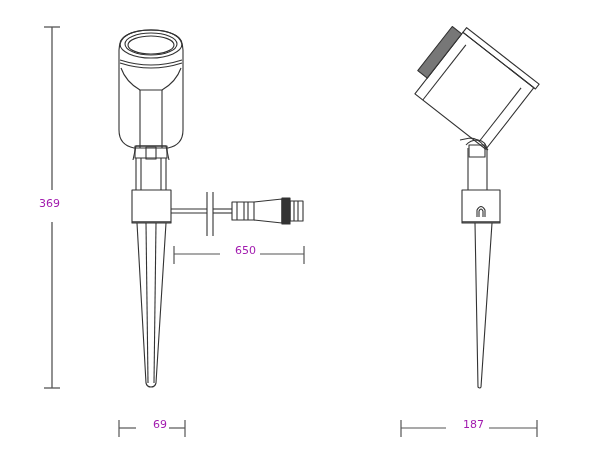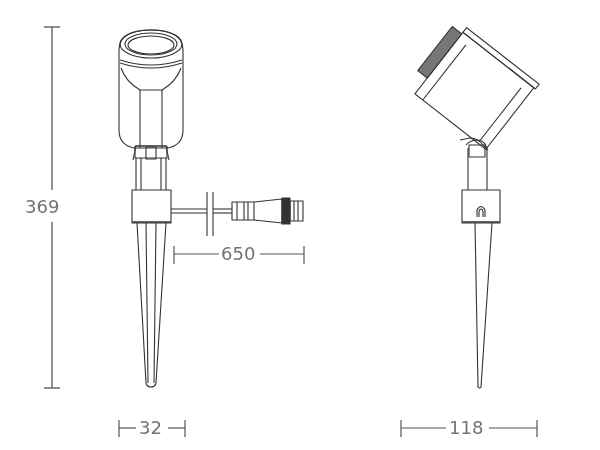"369" .dim-label { color: #737373 -> #a21caf; font-size: 18px -> 11px; margin-left: none -> 14px }
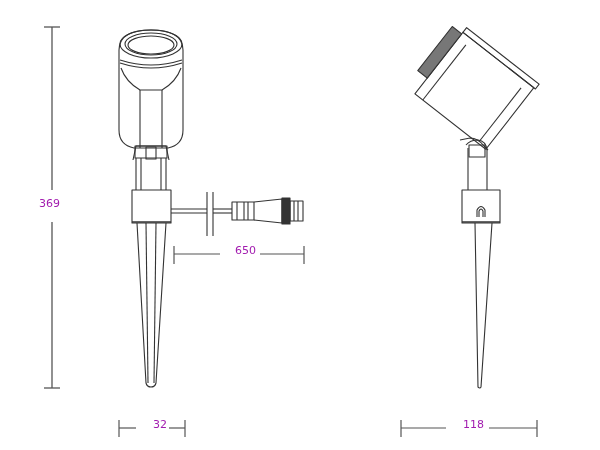"32" div.dim-label { text: 32 -> 69 }
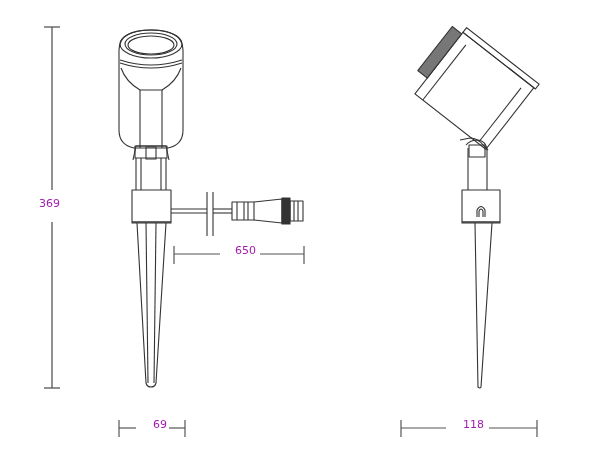"118" div.dim-label { text: 118 -> 187 }
